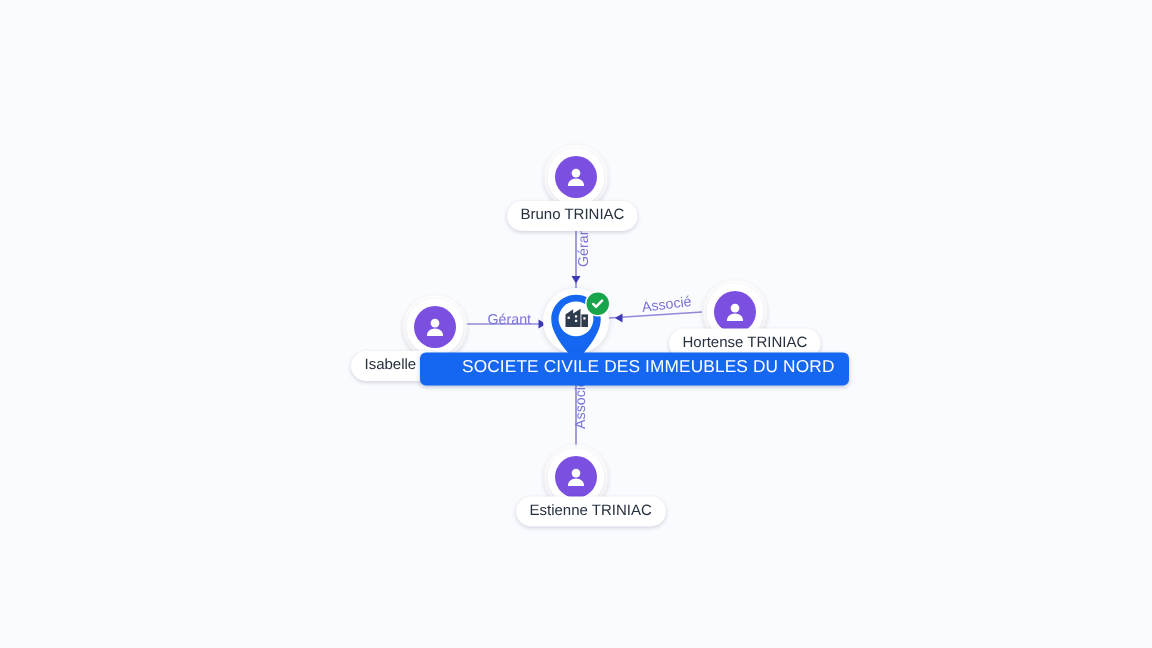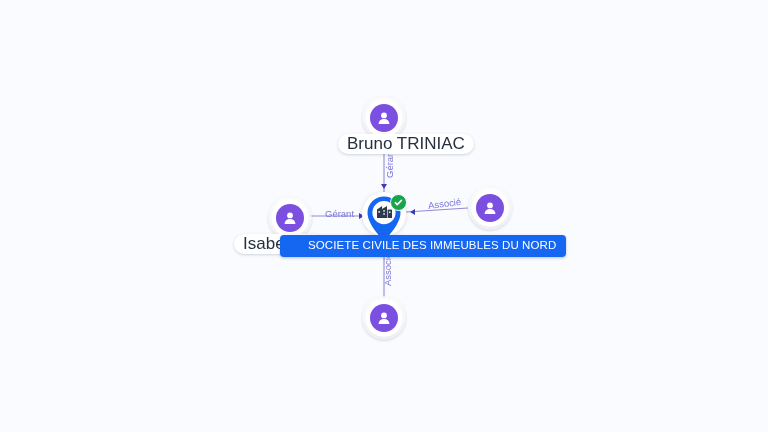"Bruno TRINIAC" .name-pill { font-size: 17px -> 10px }
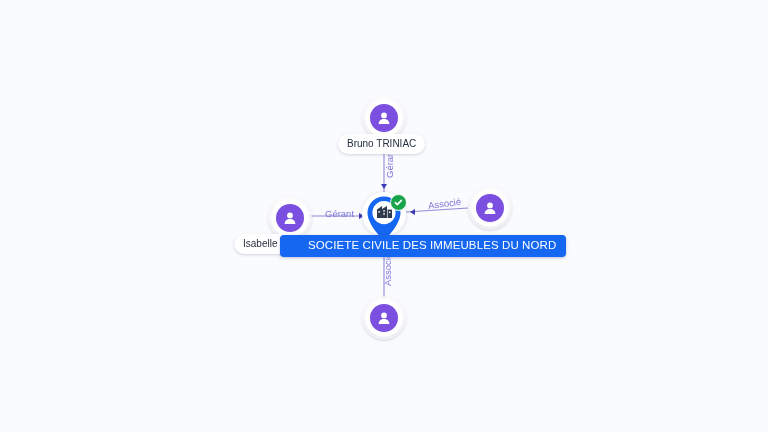"Hortense TRINIAC" div.name-pill { html: none -> <div>Hortense TRINIAC</div> }
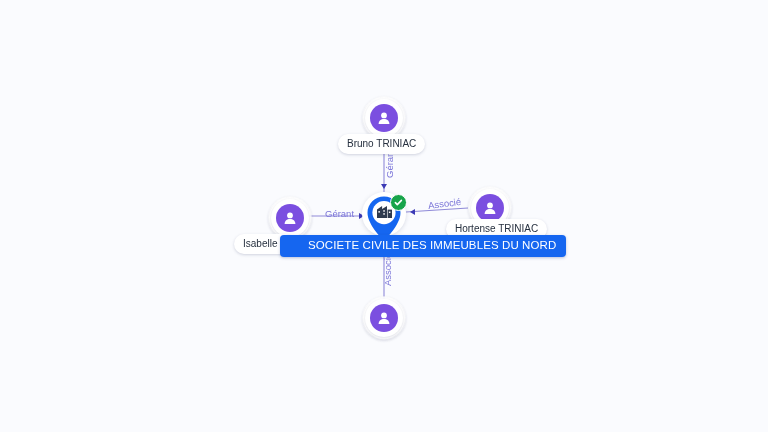"Estienne TRINIAC" div.name-pill { html: none -> <div>Estienne TRINIAC</div> }
